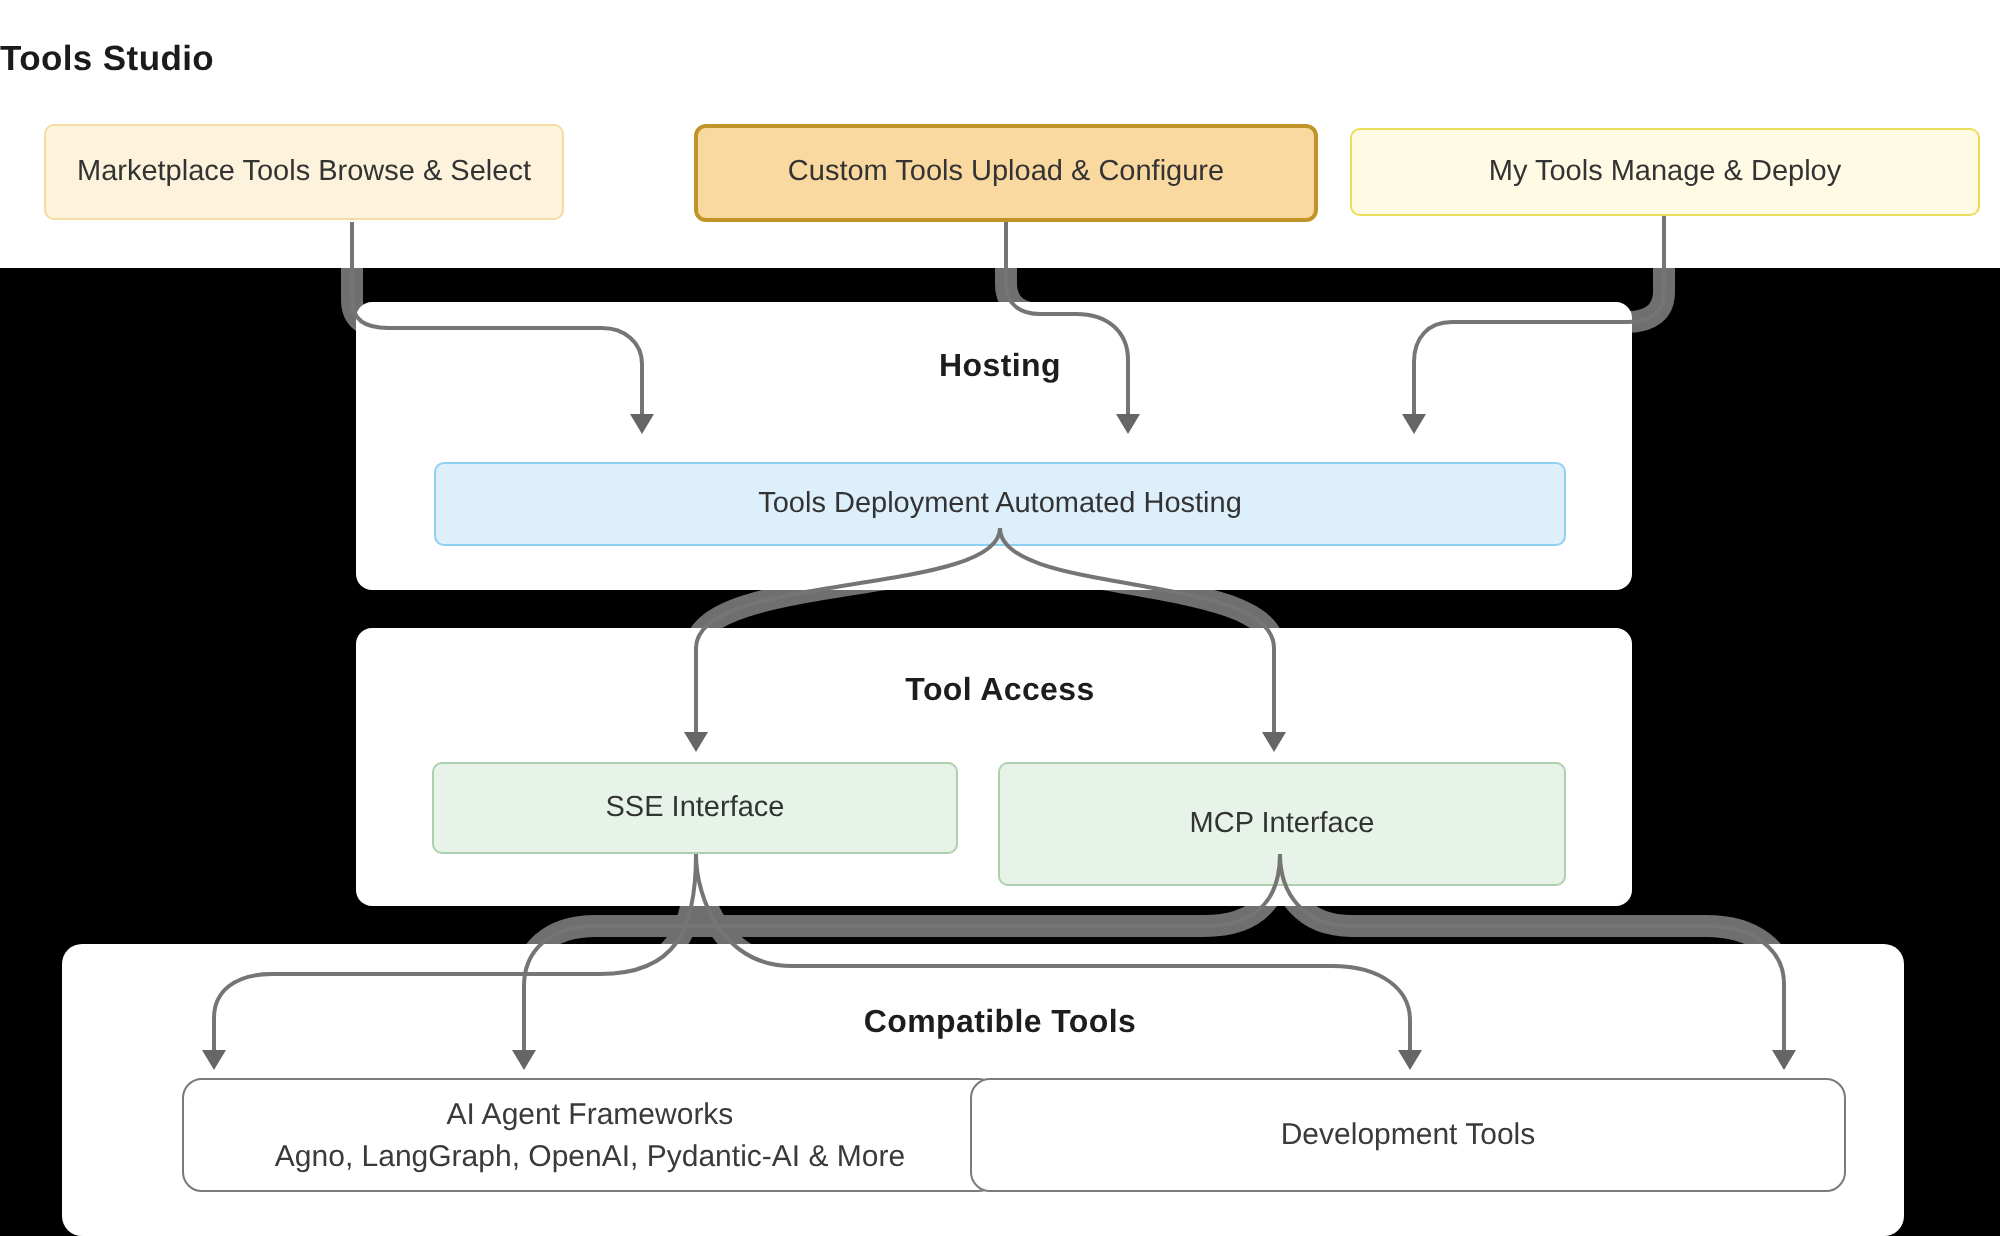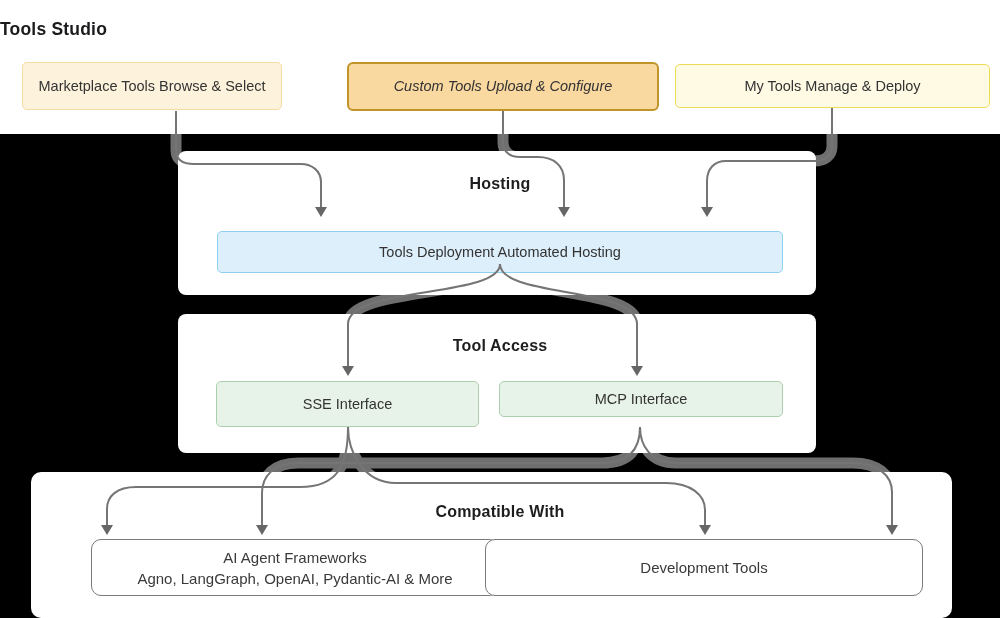"Custom Tools Upload & Configure" .n-custom { font-style: italic -> none }
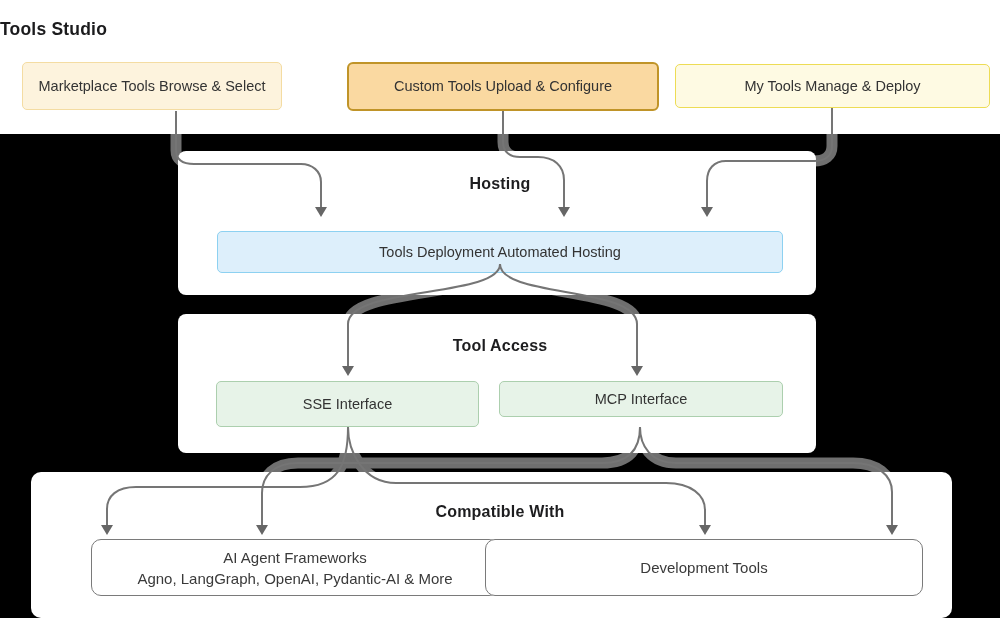"MCP Interface" div.node { height: 36px -> 62px }
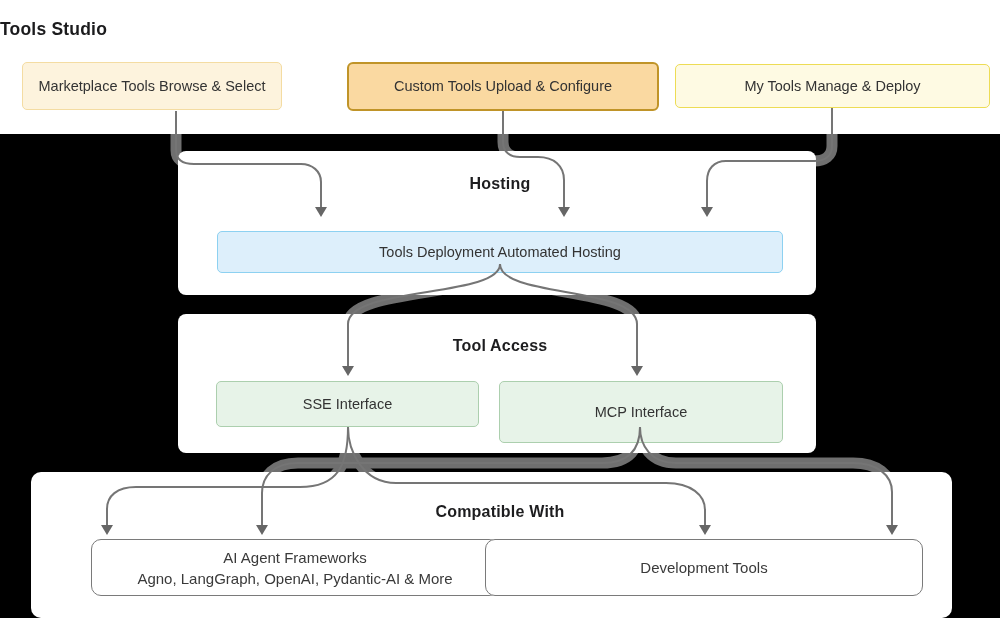"Compatible With" div.heading { text: With -> Tools }
